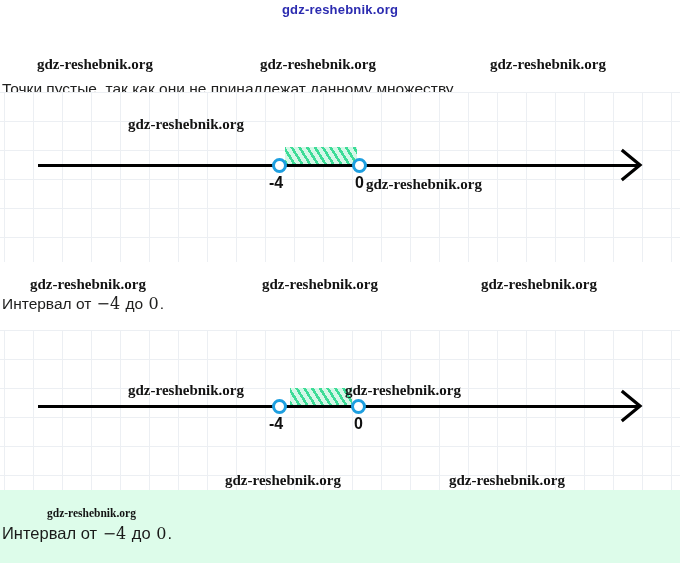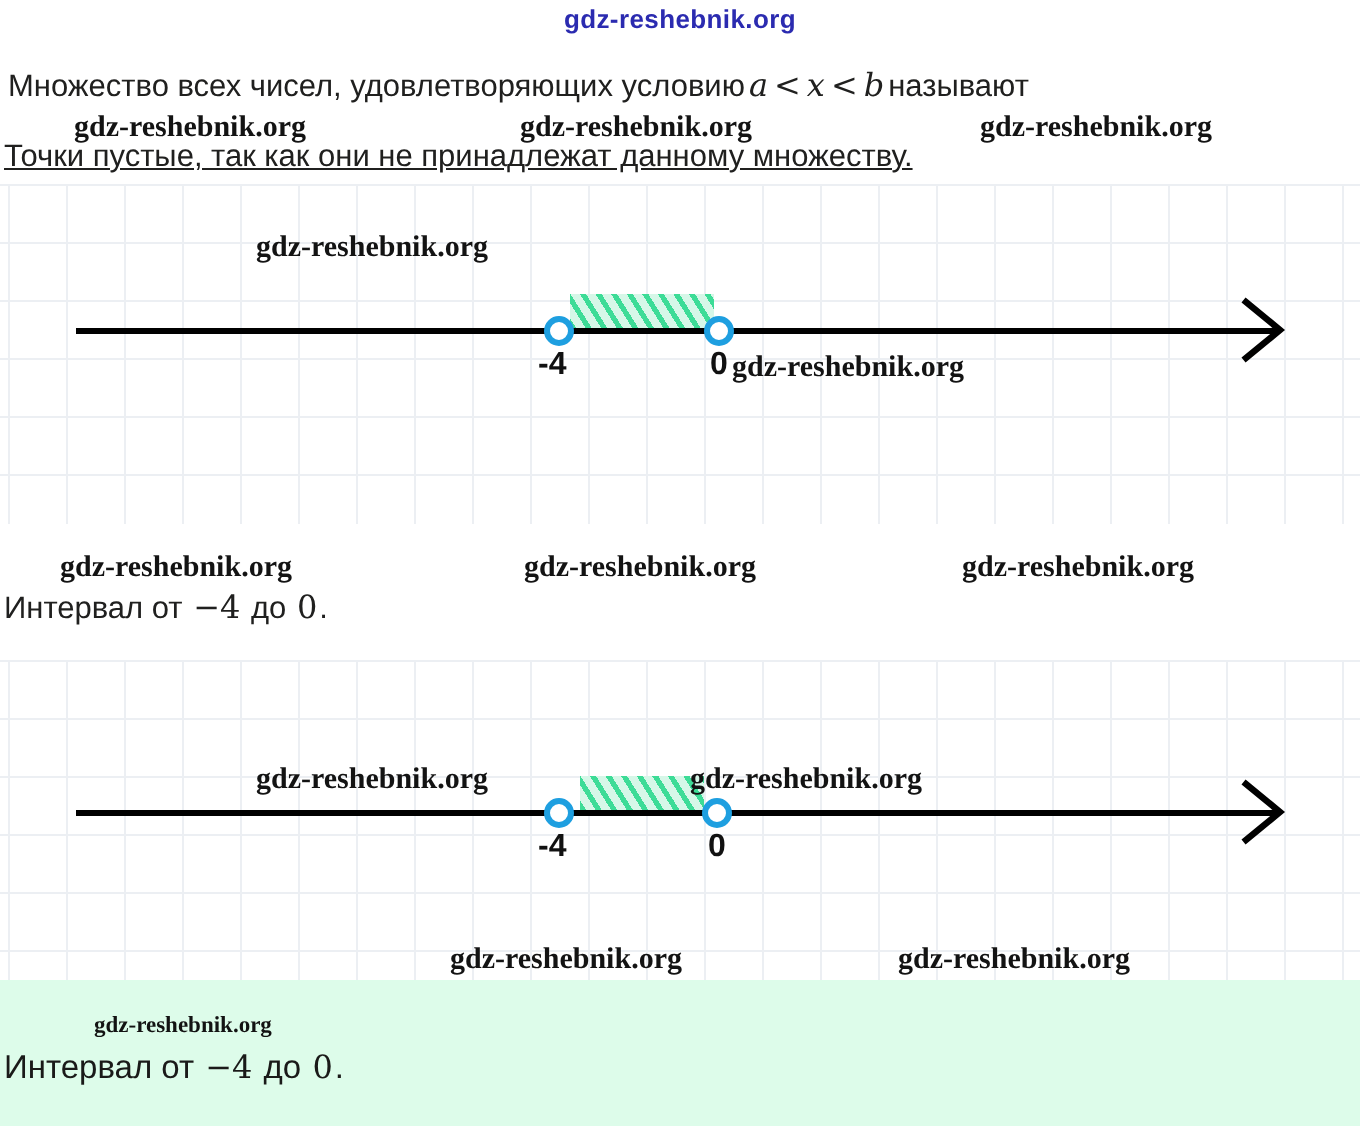"Множество всех чисел, удовлетворяющих" div.intro-line1 { html: <div> <span>Множество всех чисел, удовлетворяющих условию</span><span><span>a</span><span>&lt;</span><span>x</span><span>&lt;</span><span>b</span></span><span>называют</span> </div> -> none }
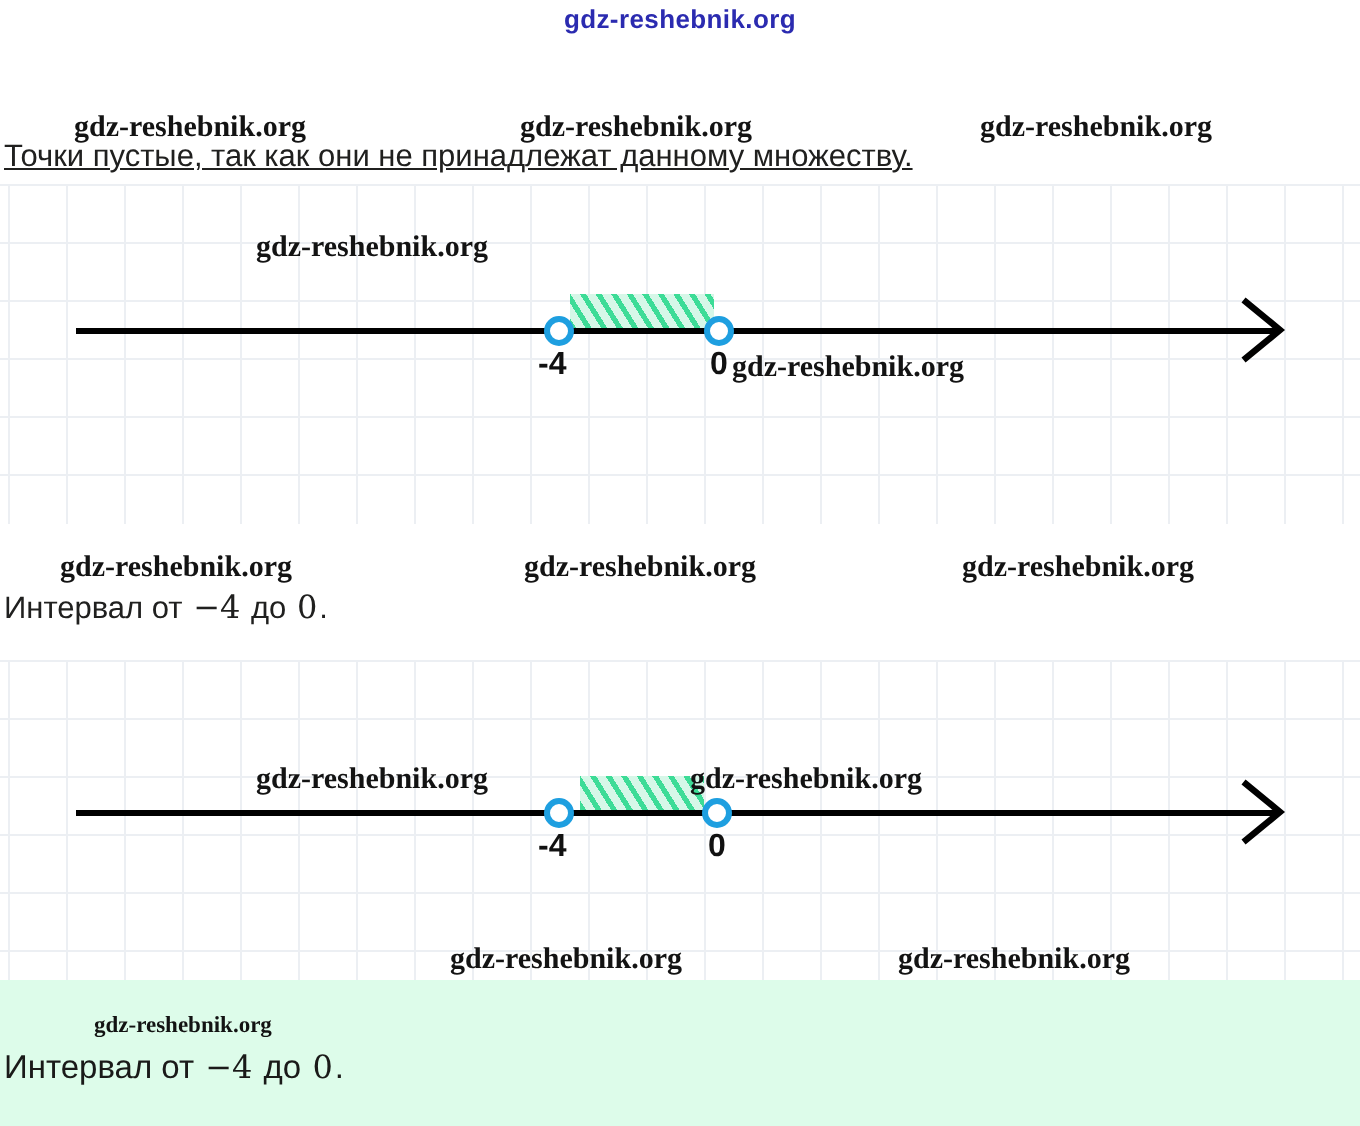"Точки пустые, так как они" .intro-line2 { top: 42px -> 52px }
